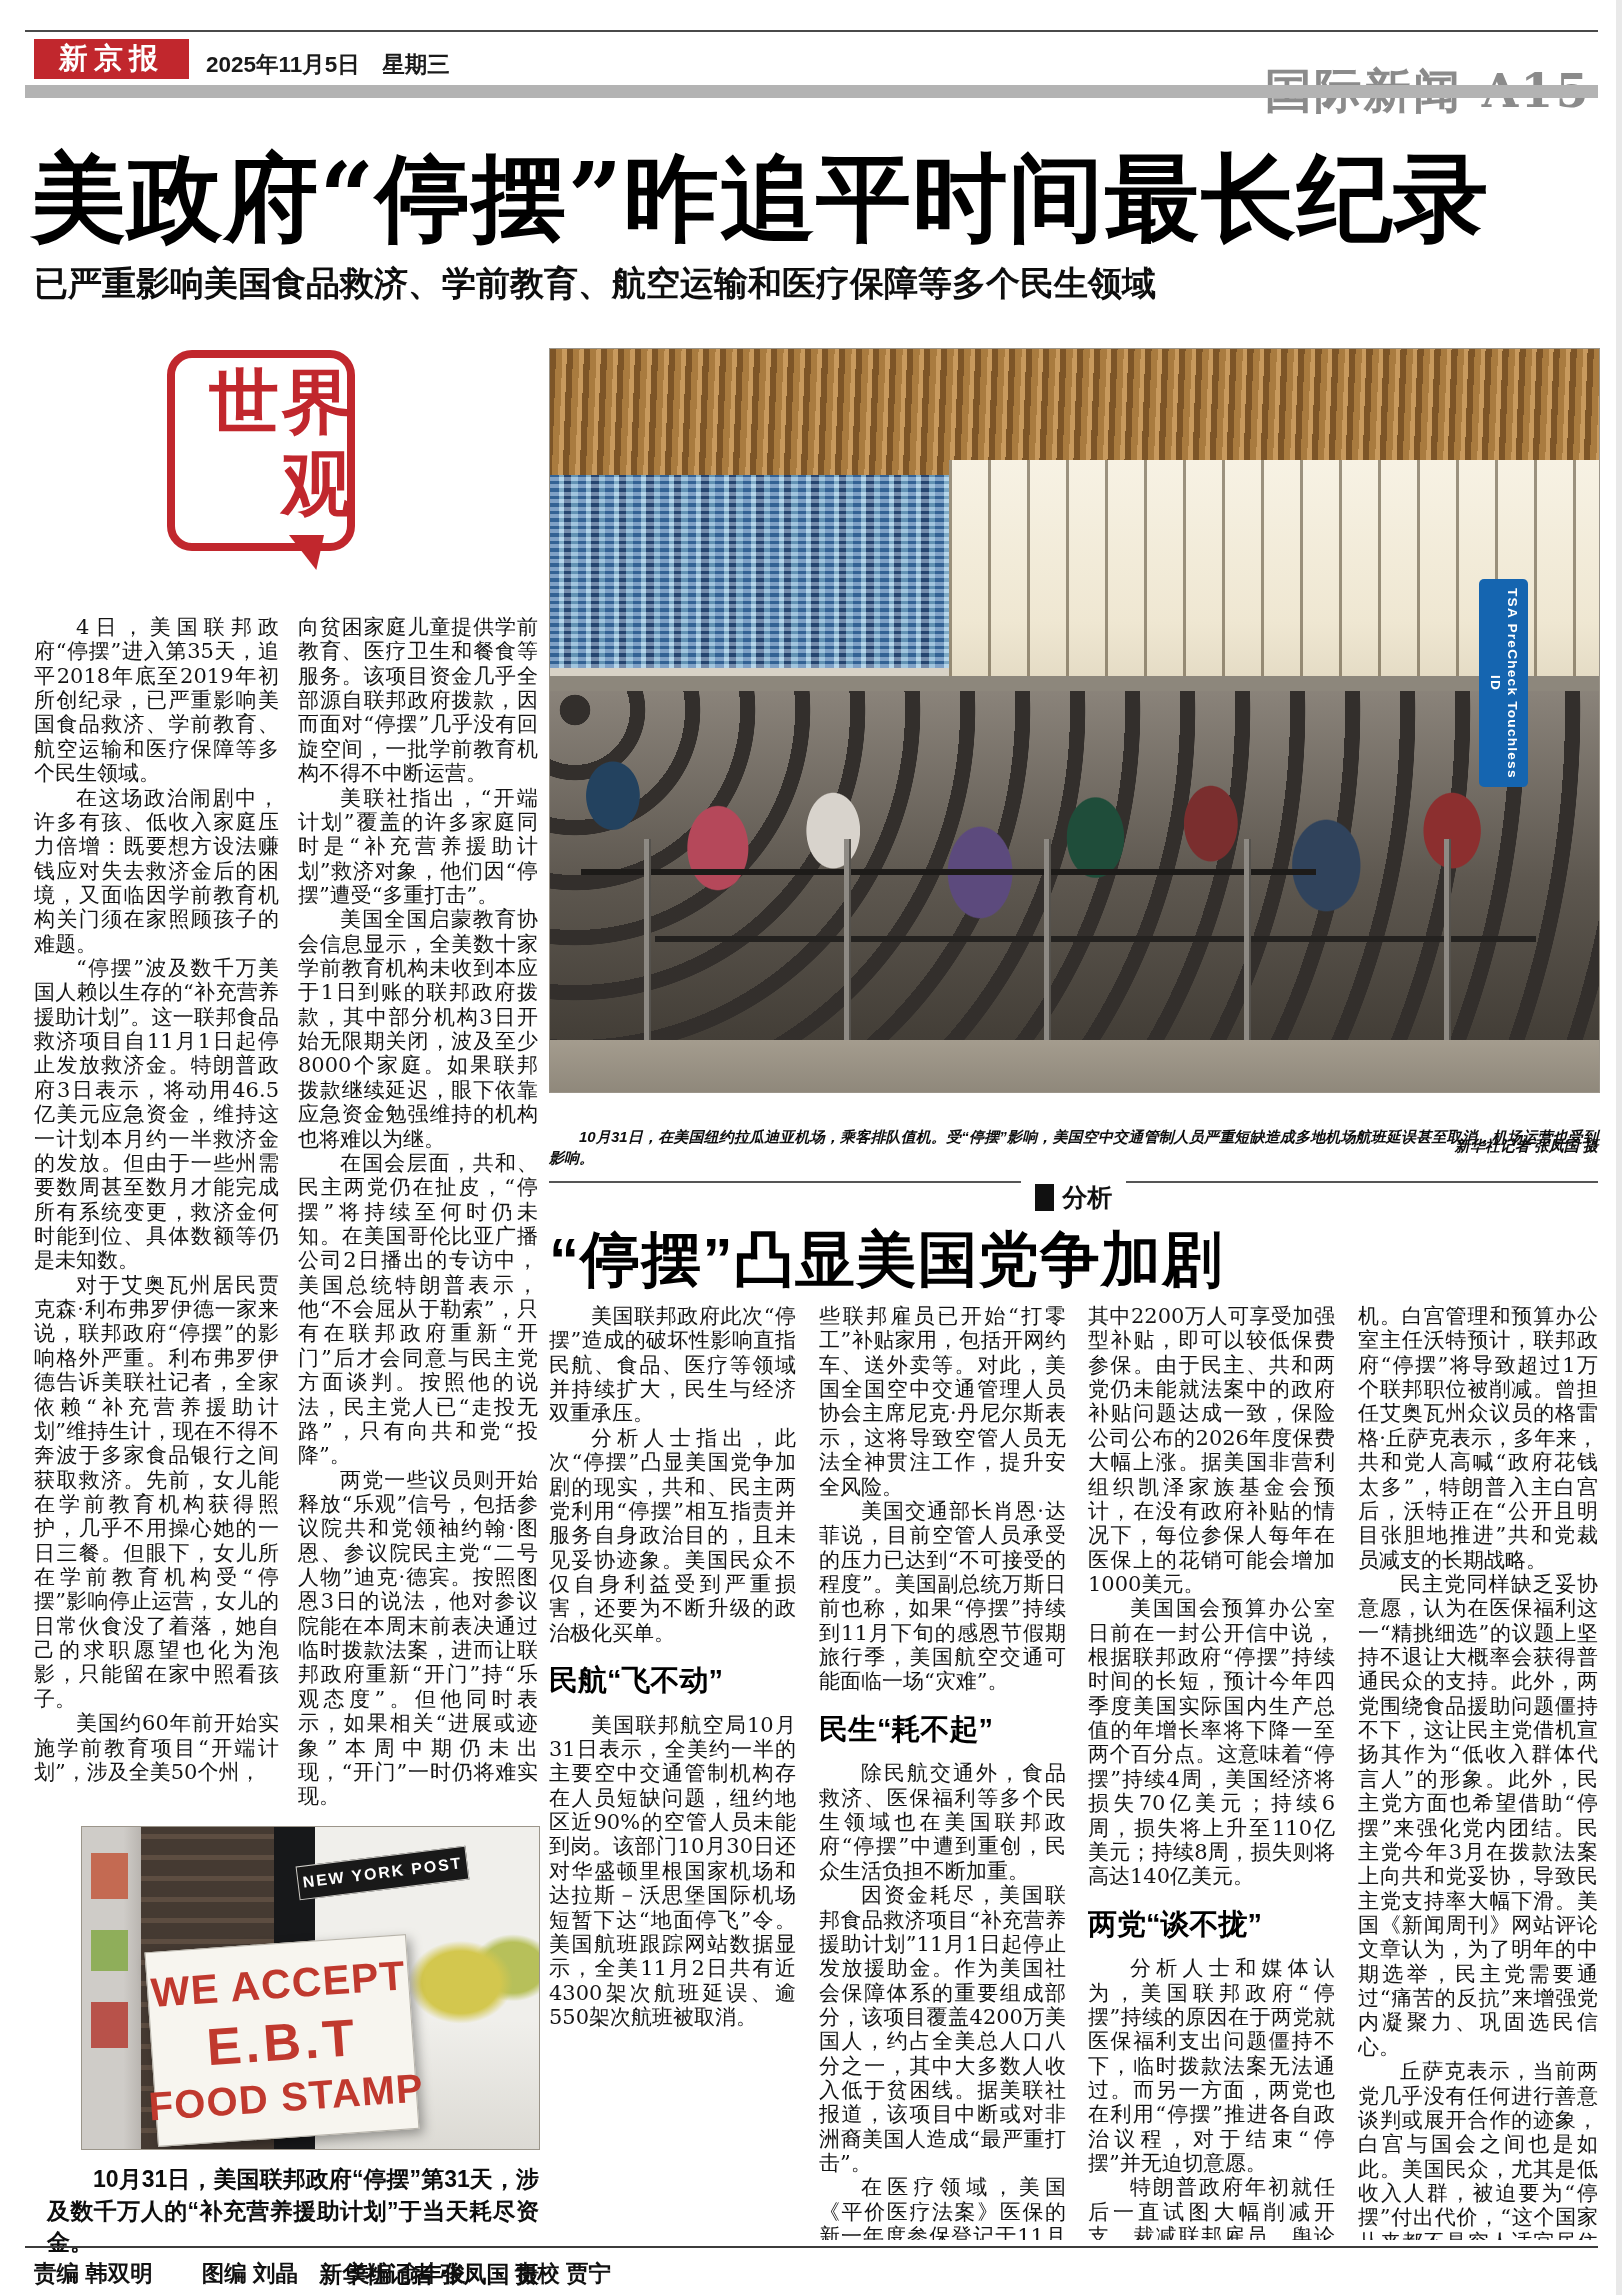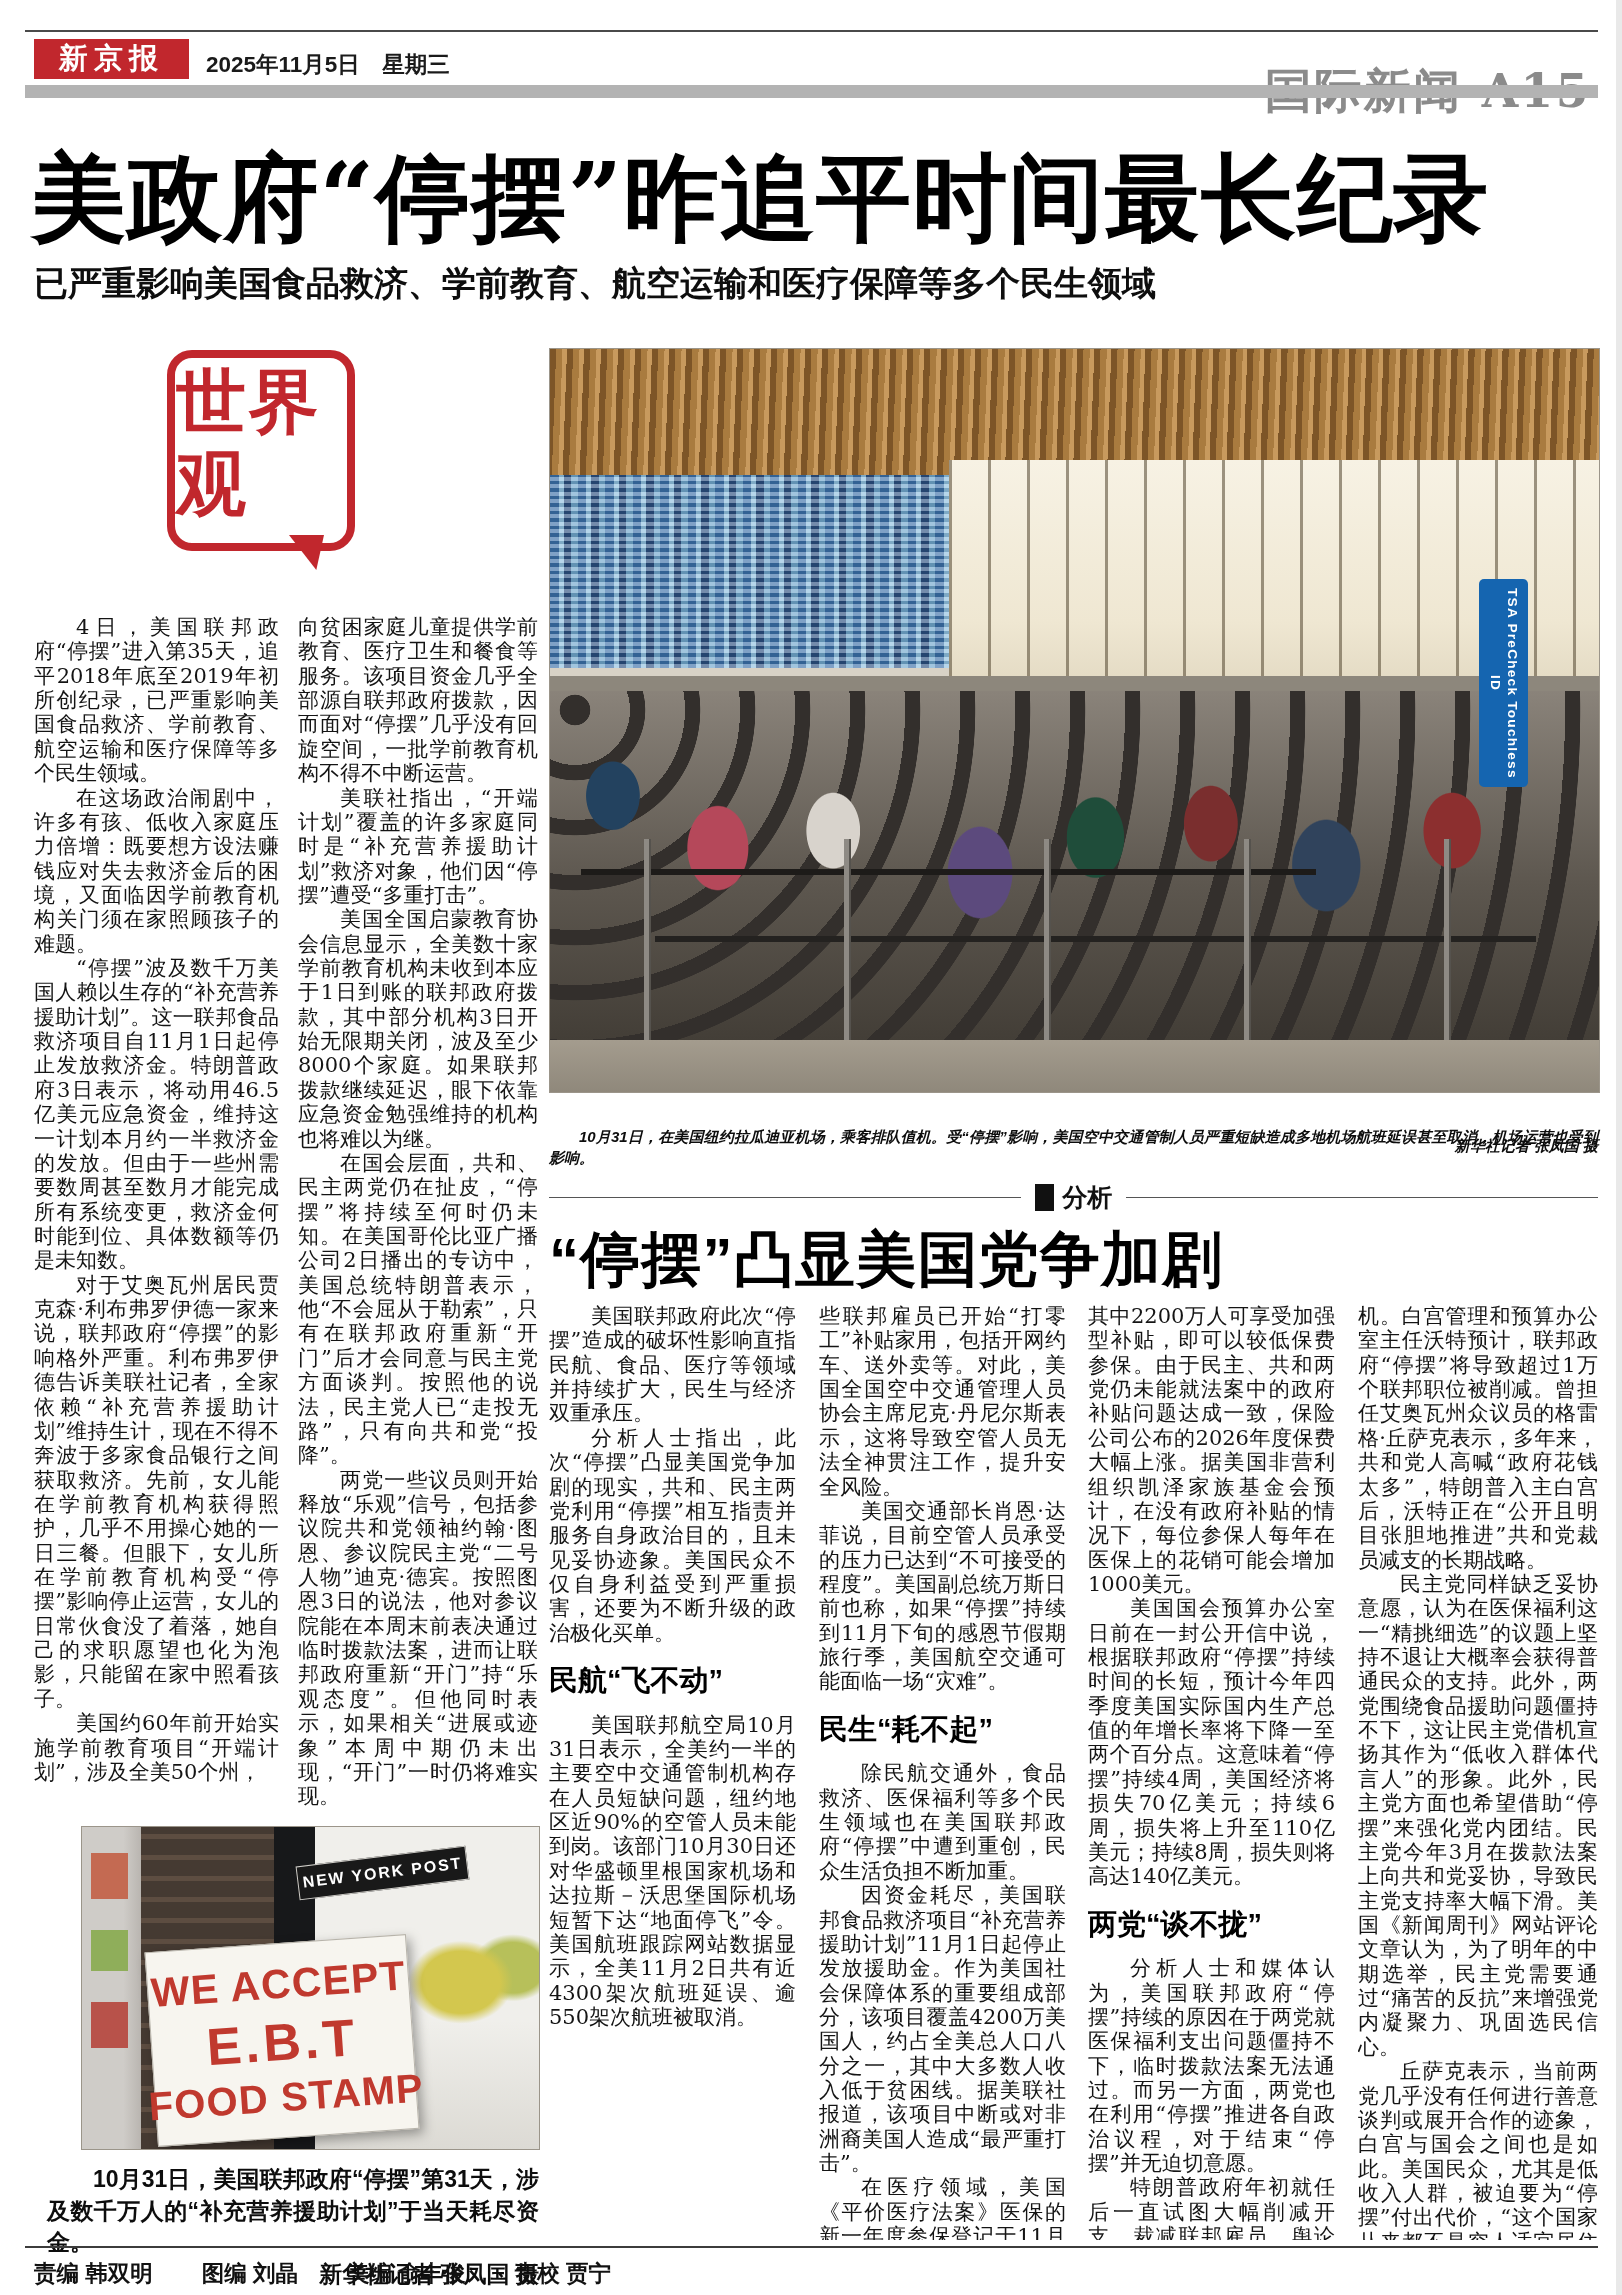"世界" .stamp-text { left: 9px -> 18px; text-align: left -> right }
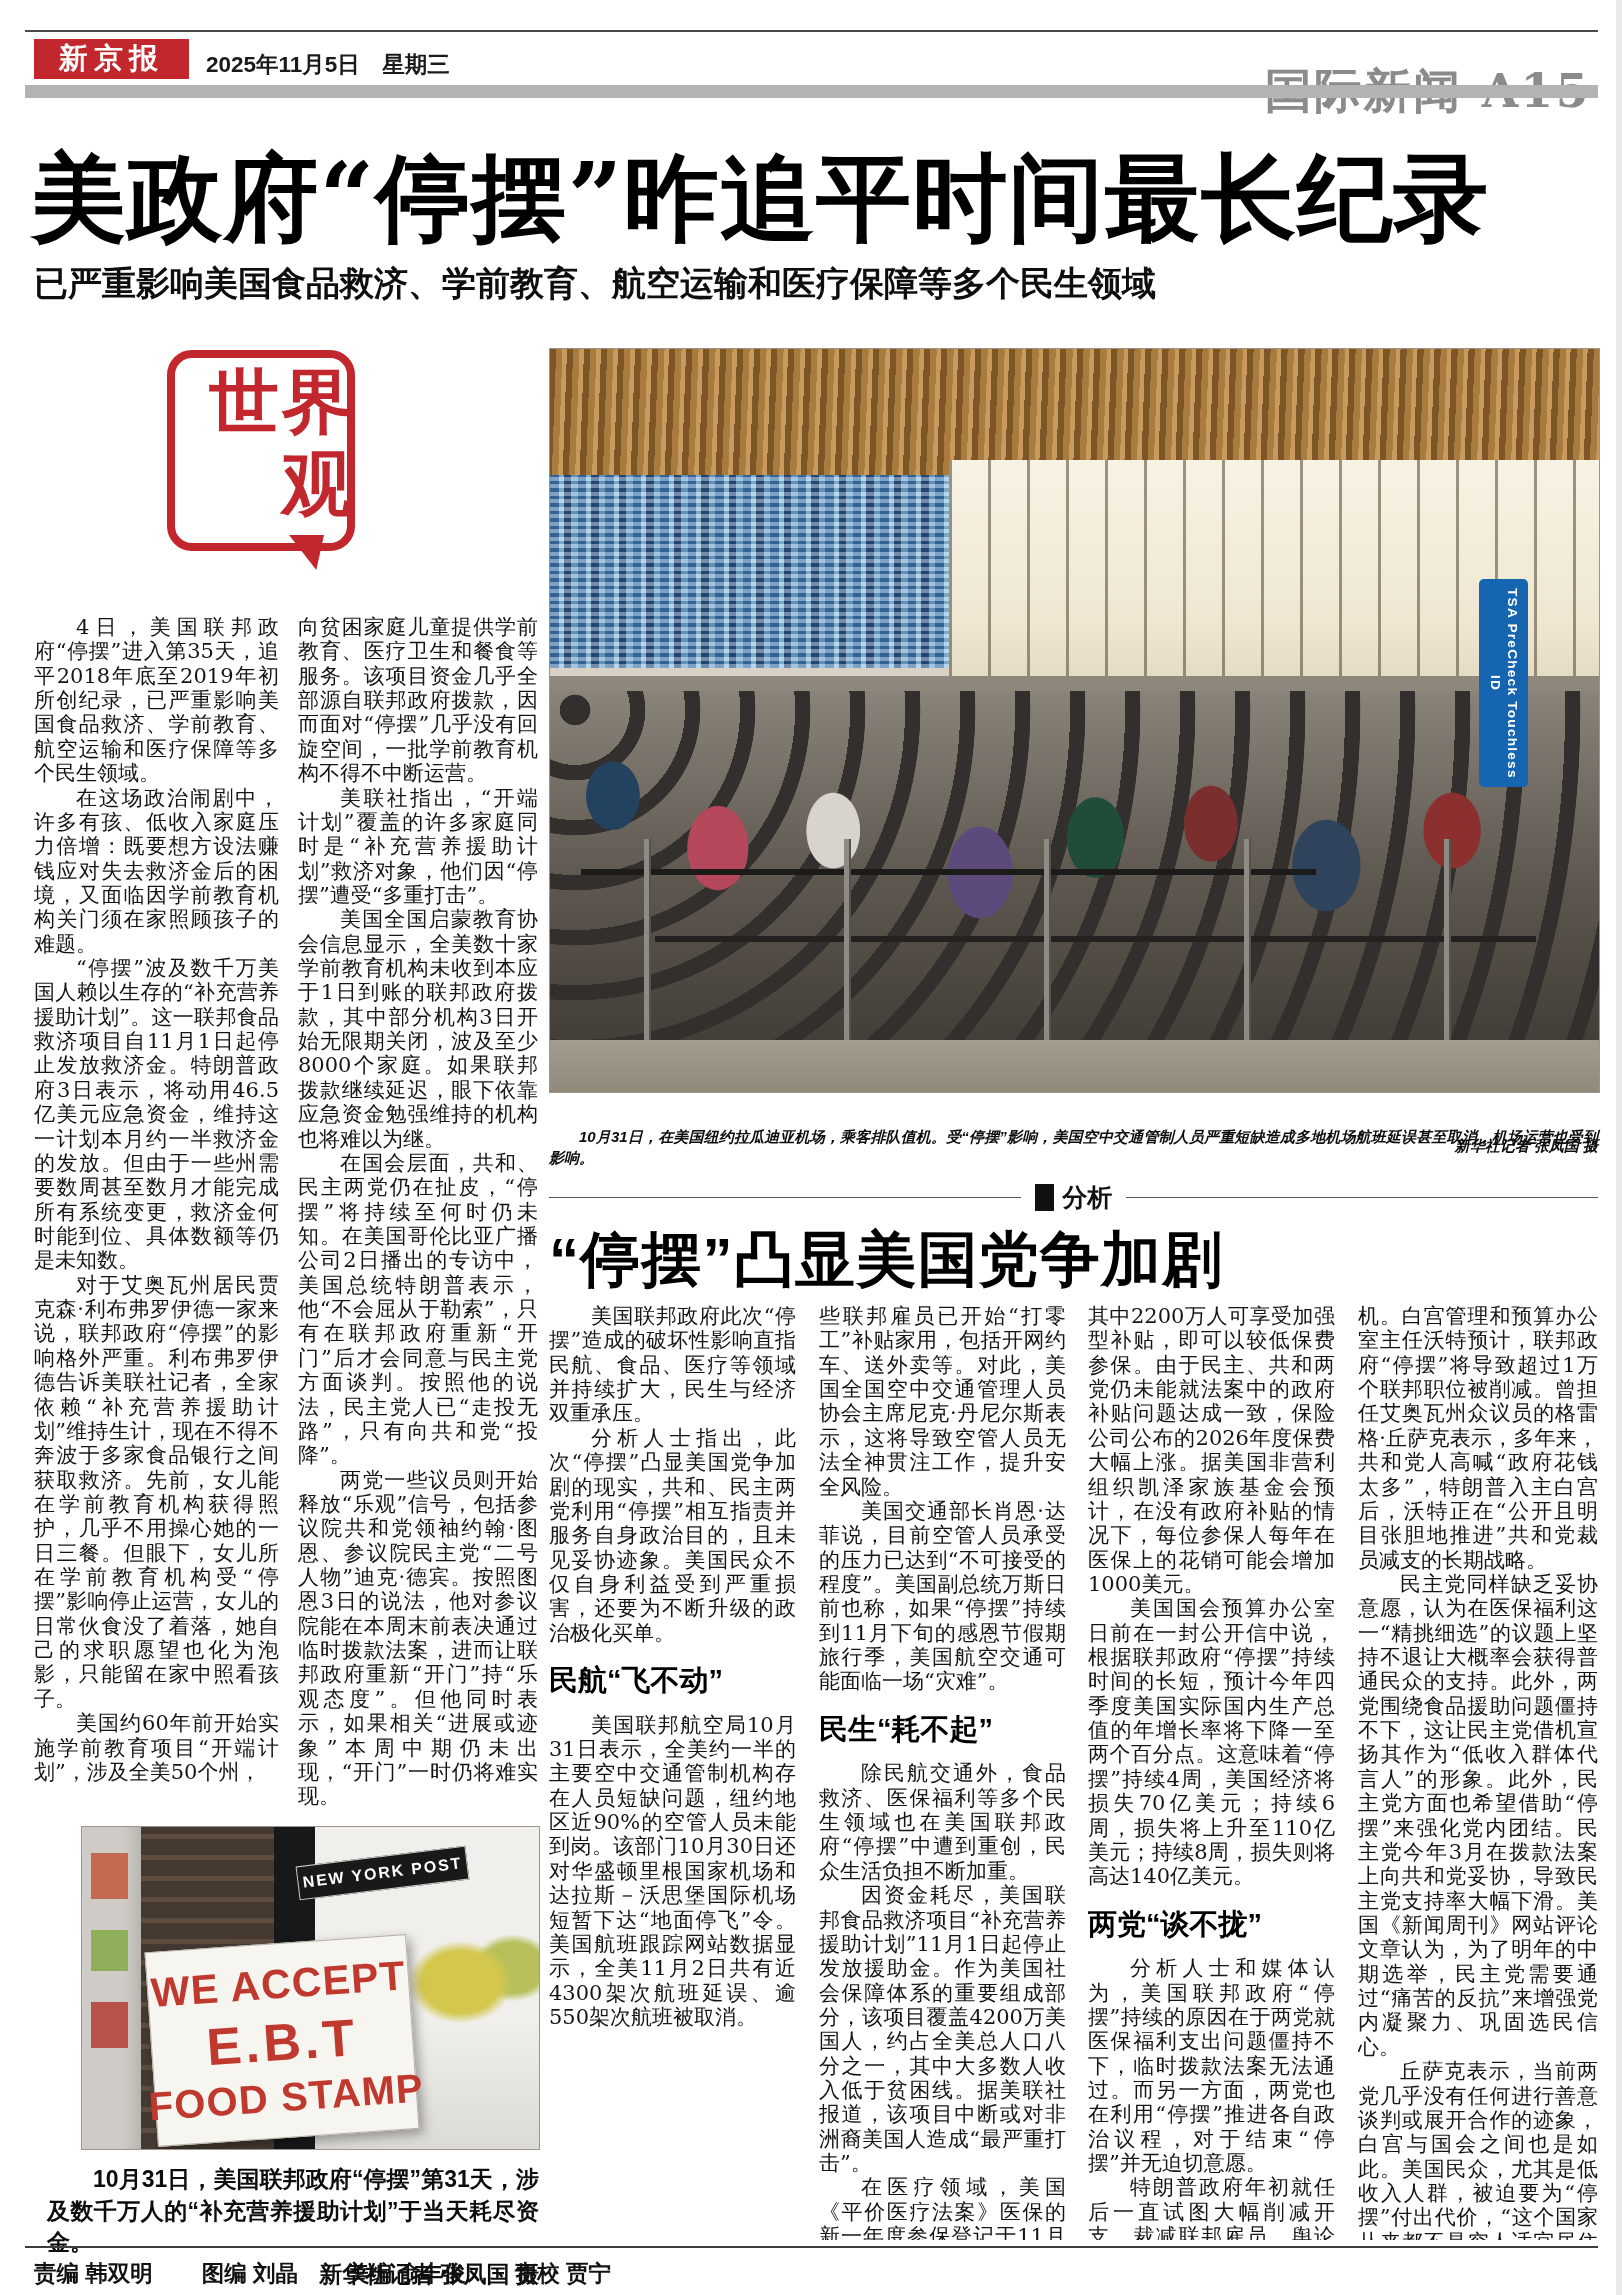"分析" .an-label { align-items: center -> flex-start }
